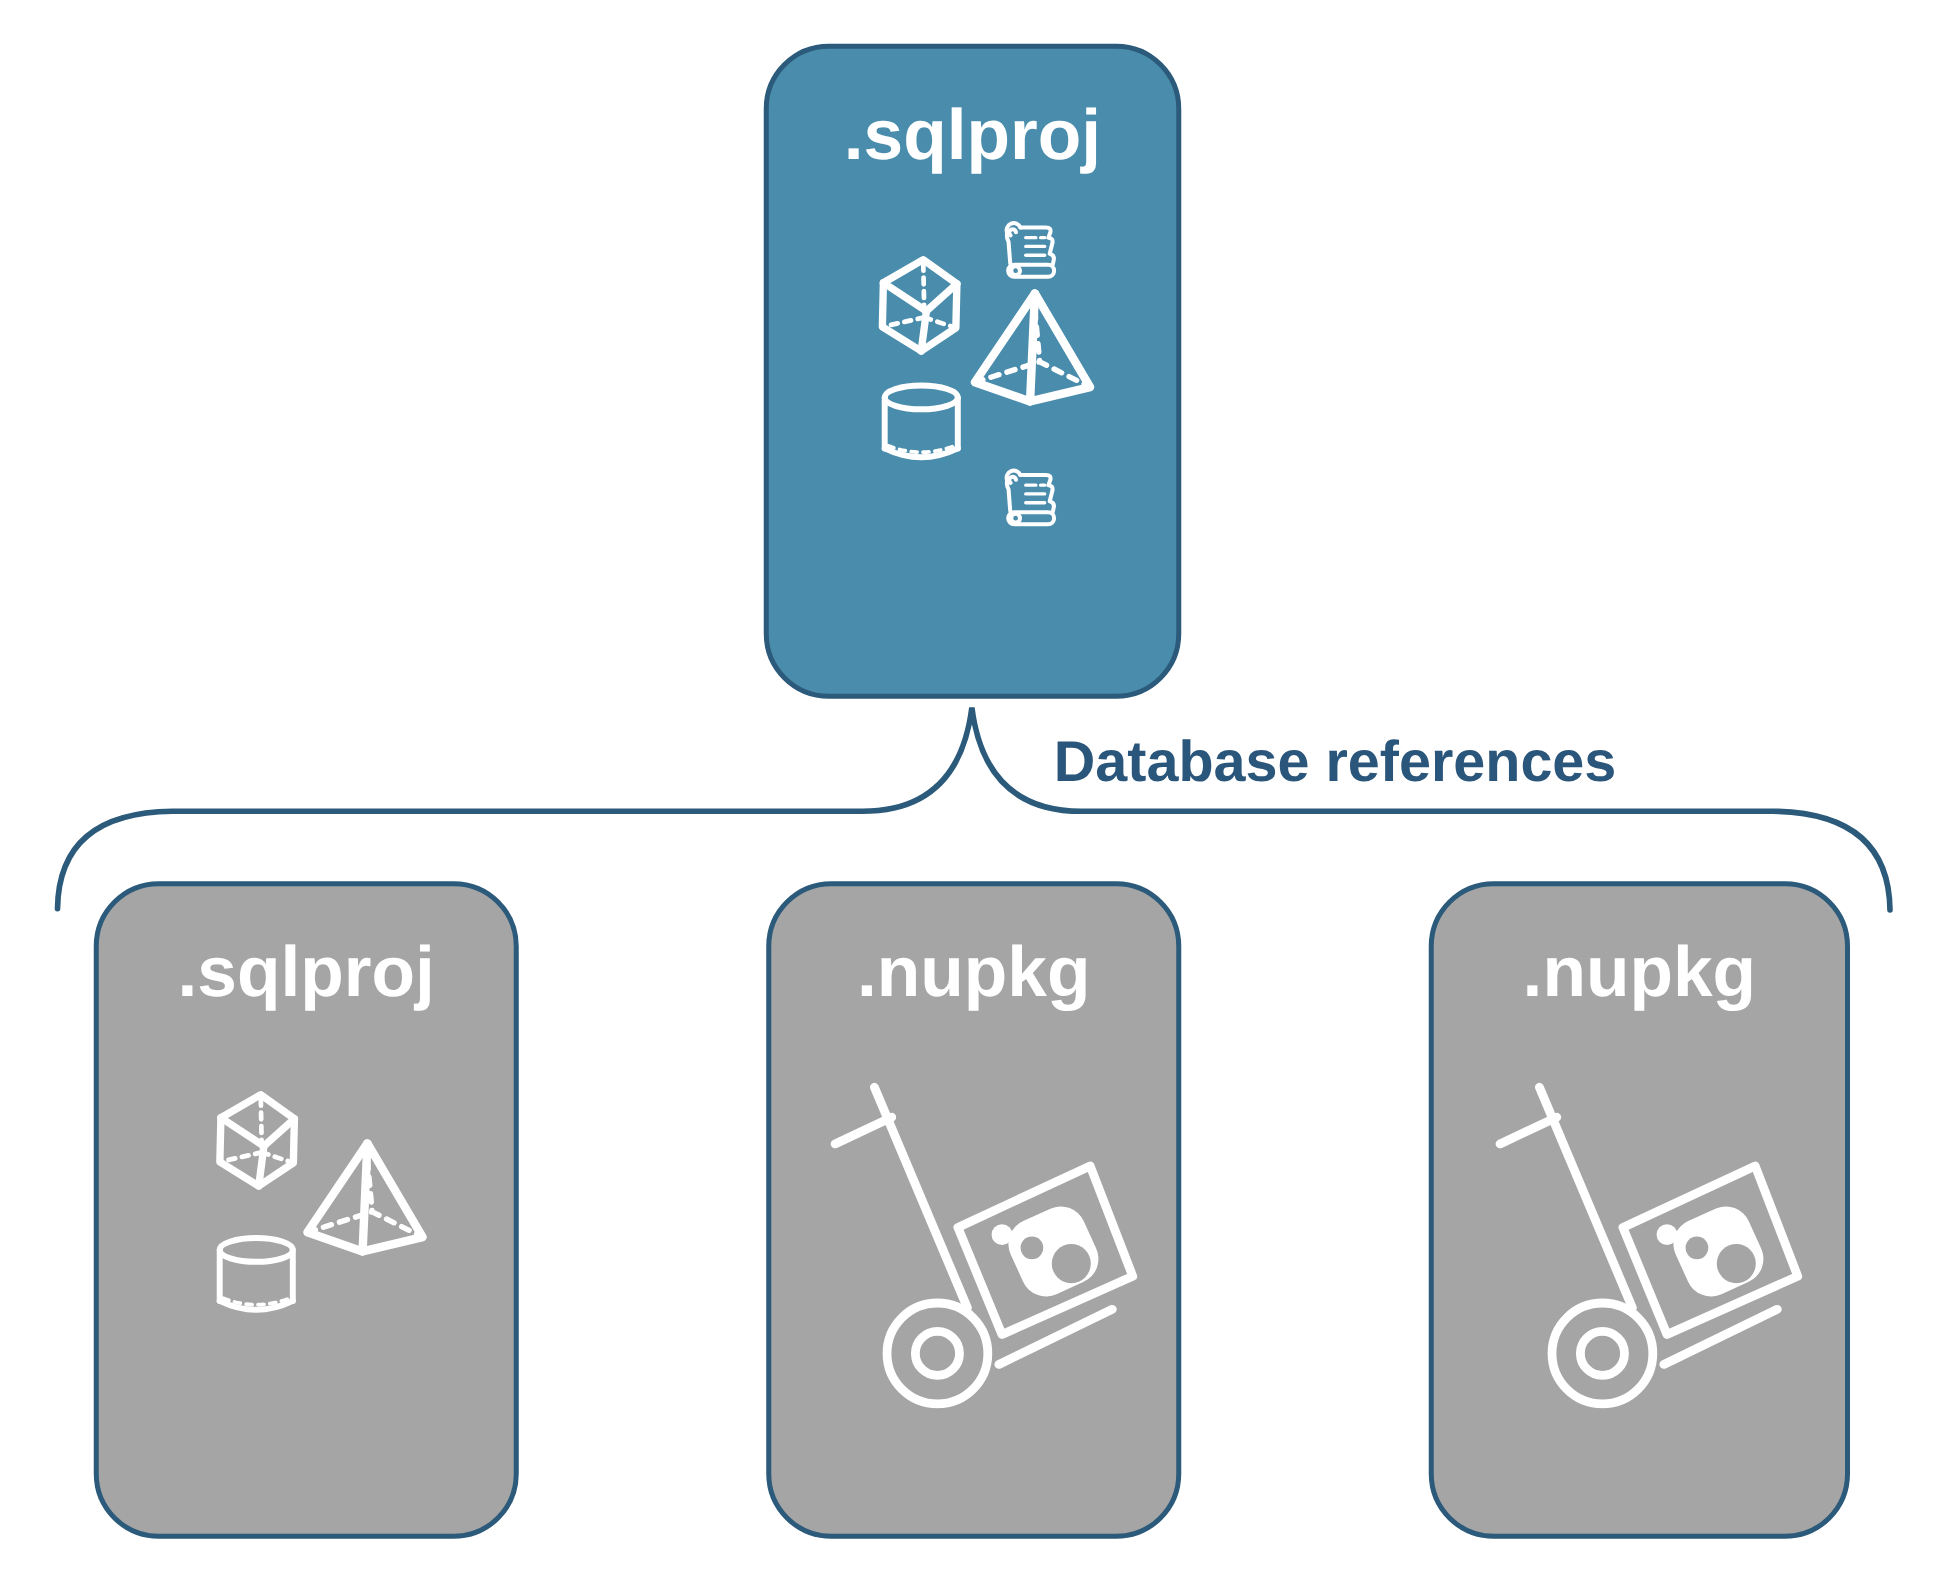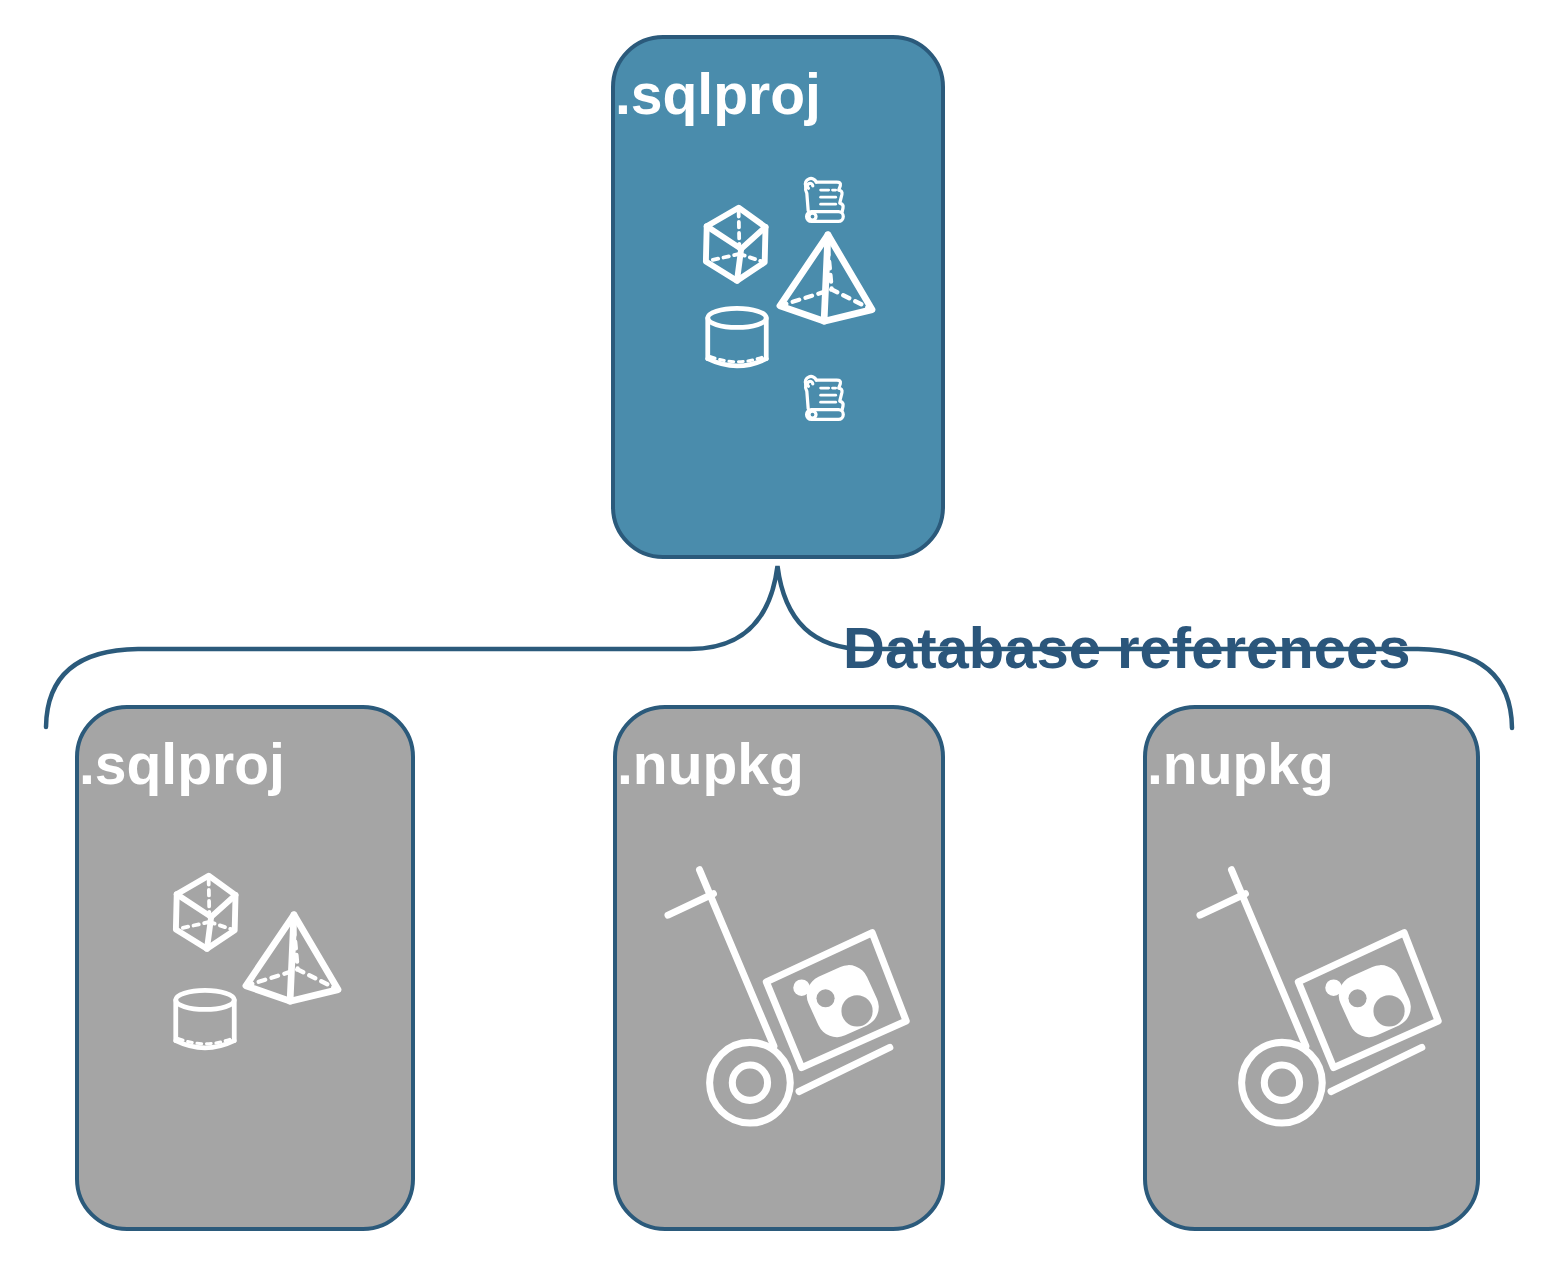".sqlproj" .card-title { margin-top: 24px -> 38px; text-align: left -> center }
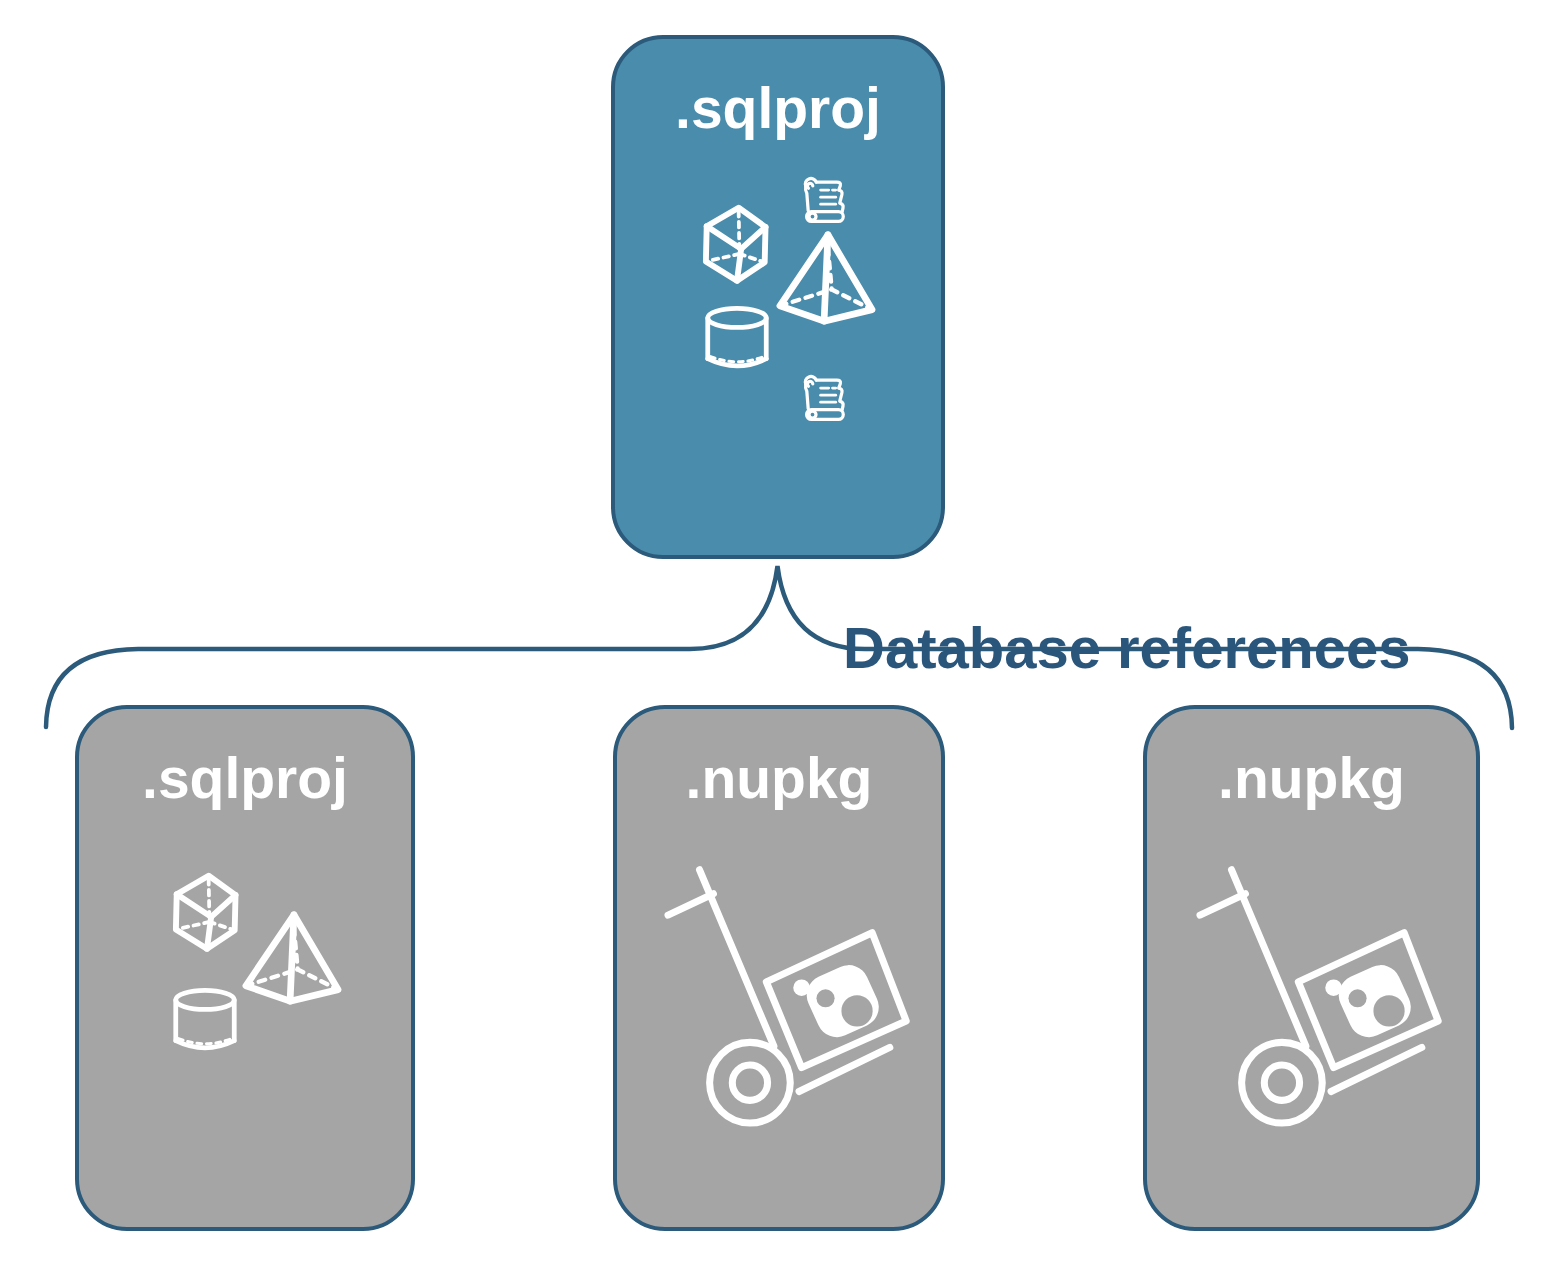"Database references" .connector-label { font-size: 58px -> 46px; margin-top: 32px -> none }
